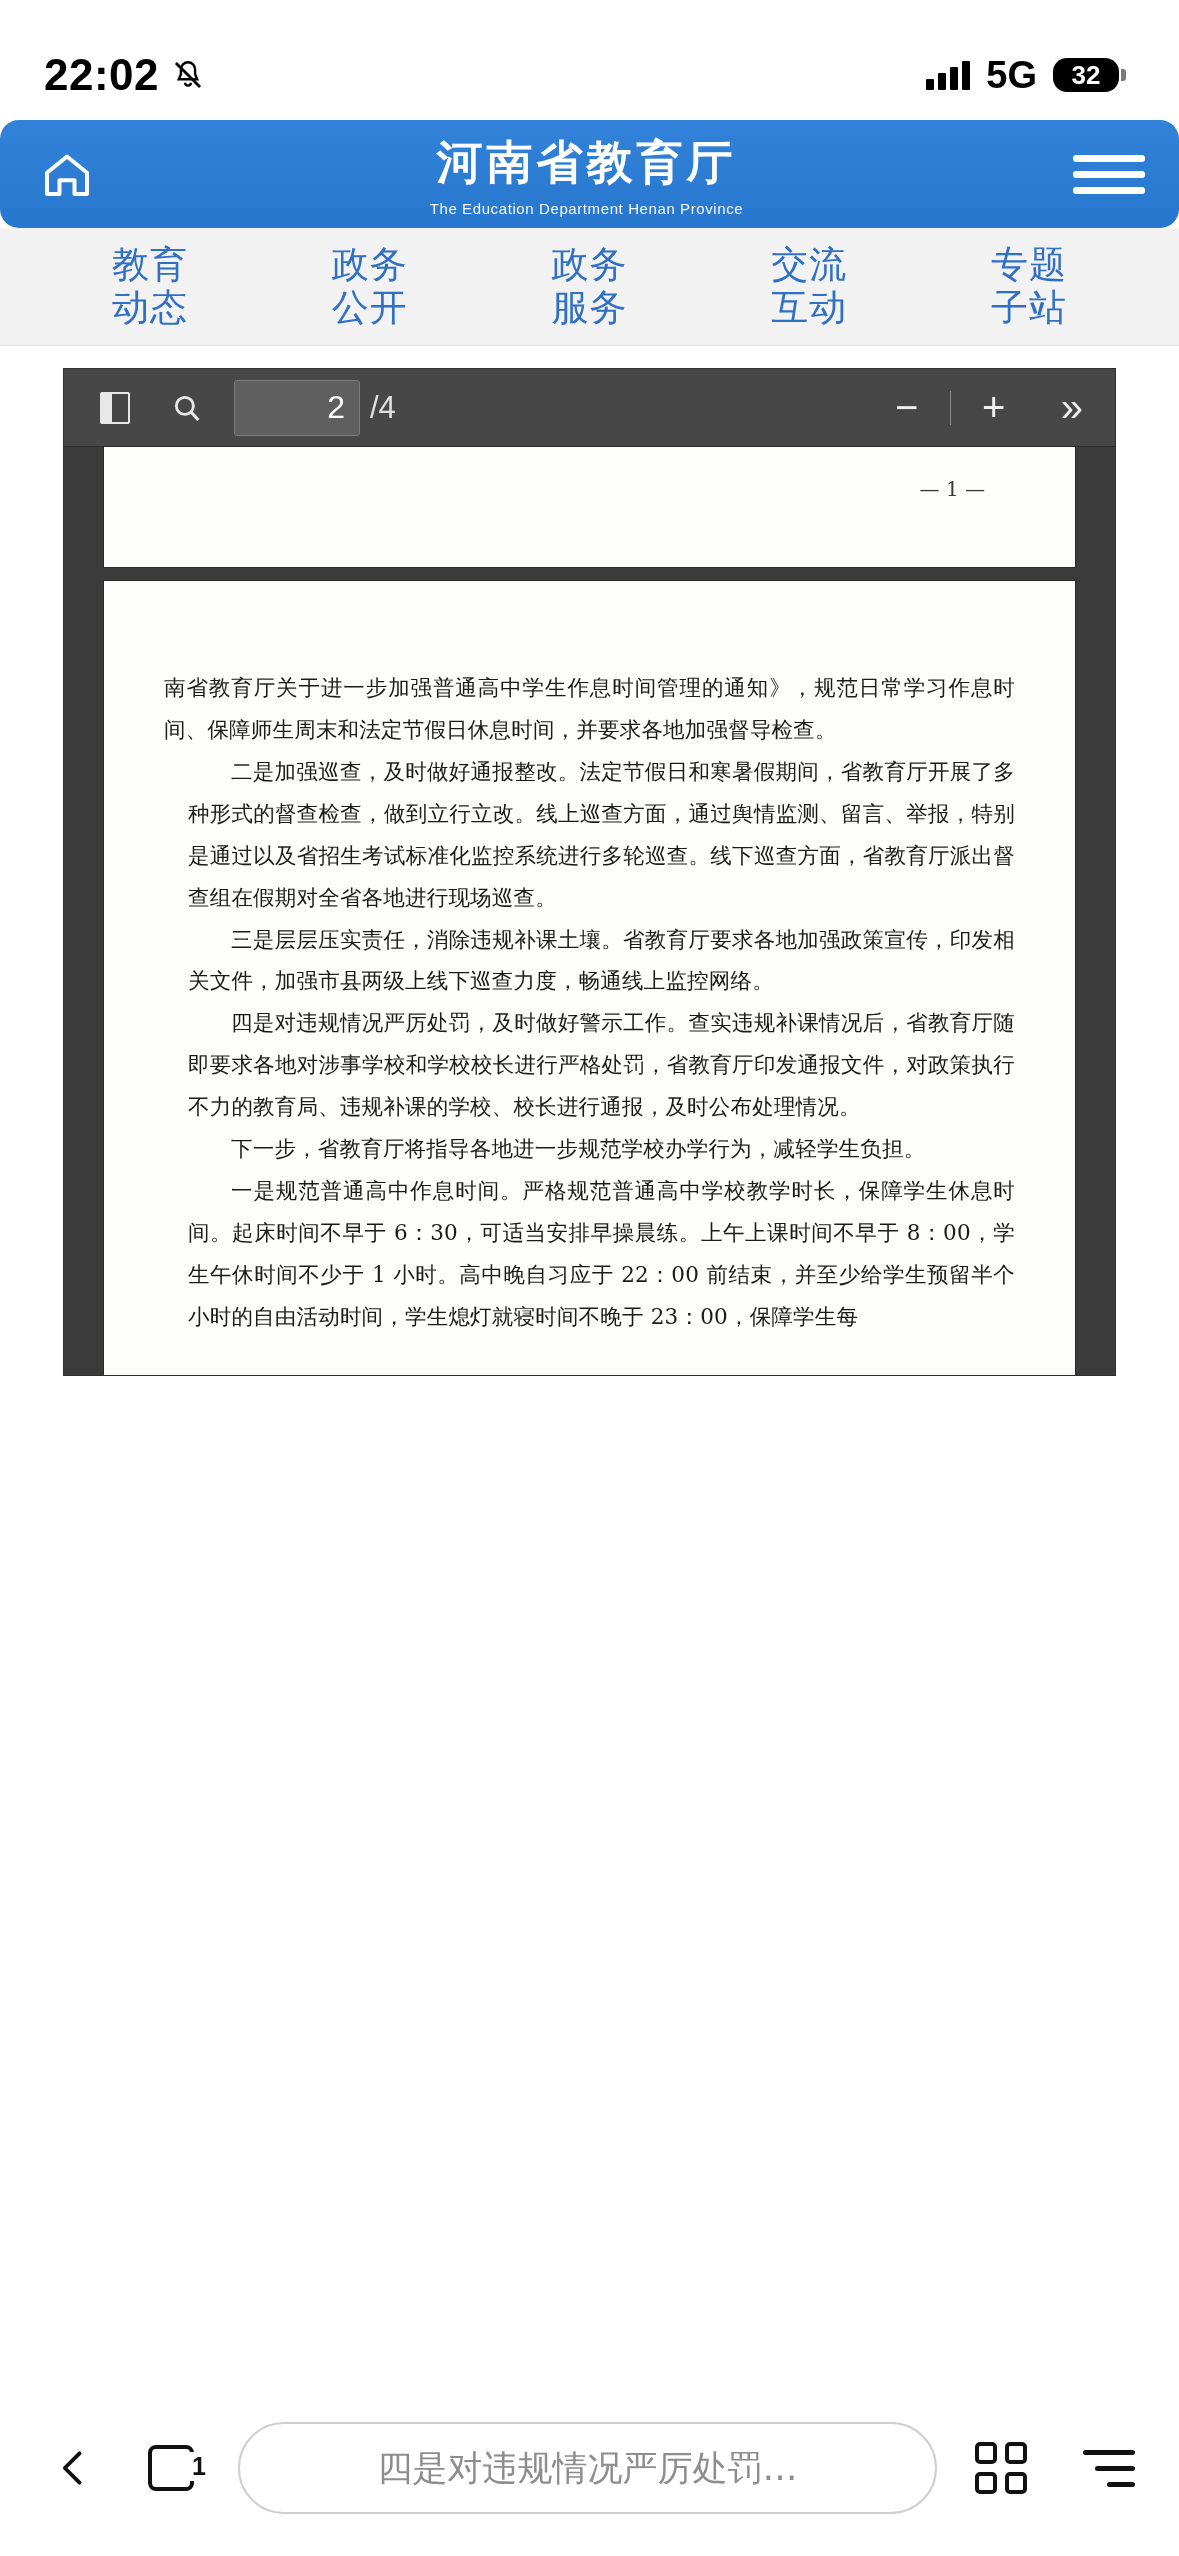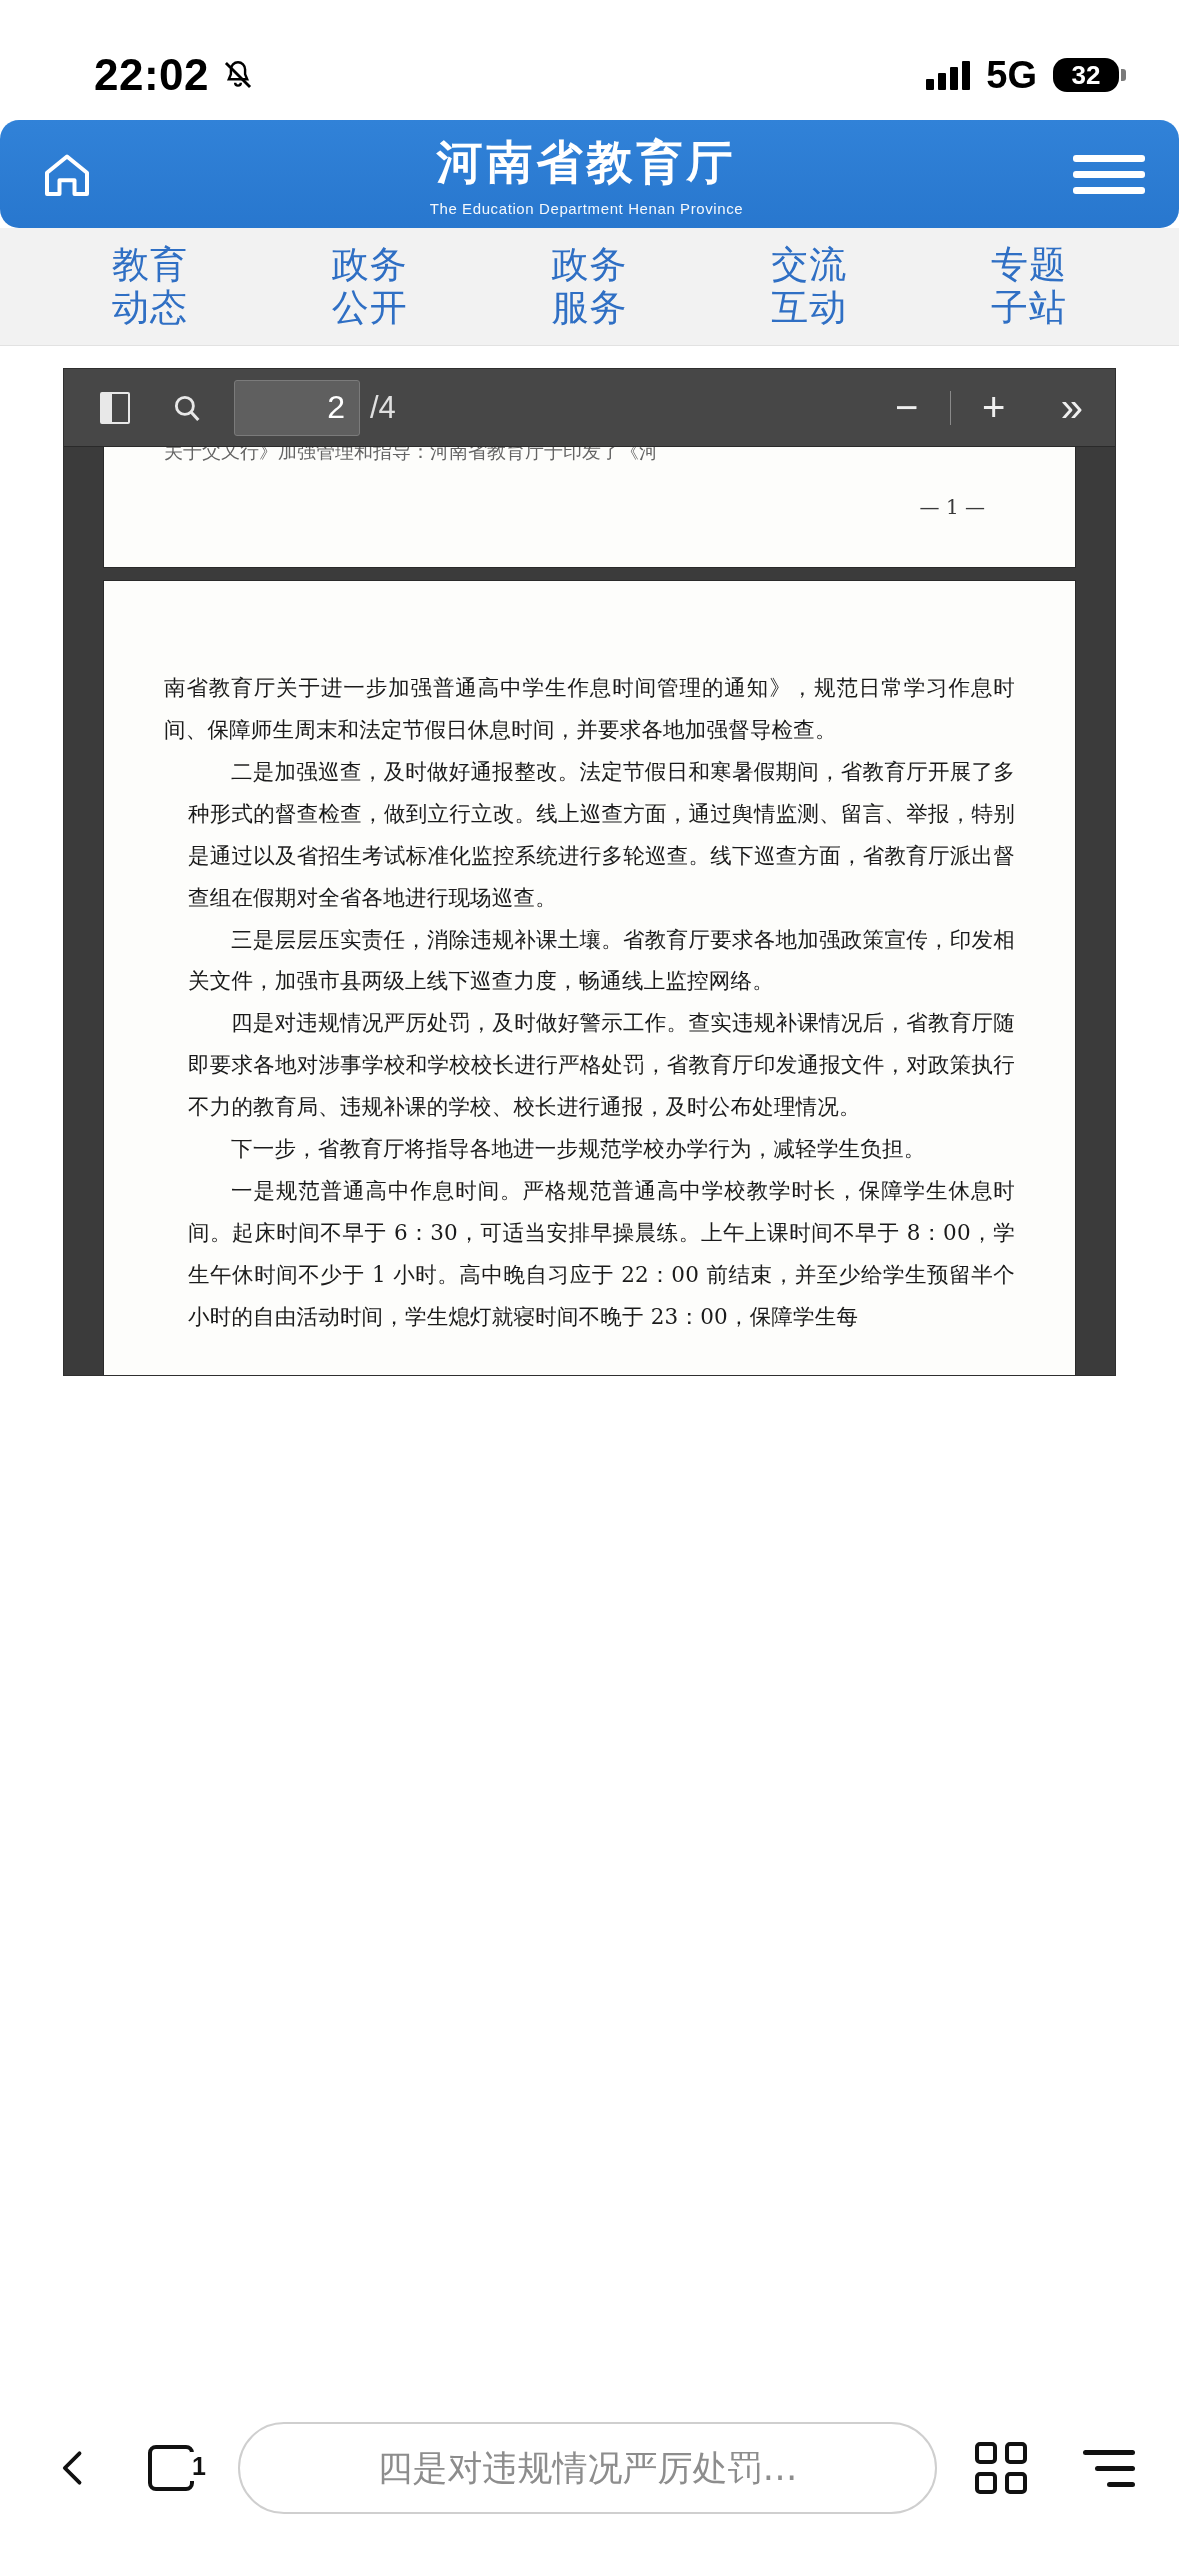"22:02" .statusbar { padding: 30px 60px 0 94px -> 30px 60px 0 44px }
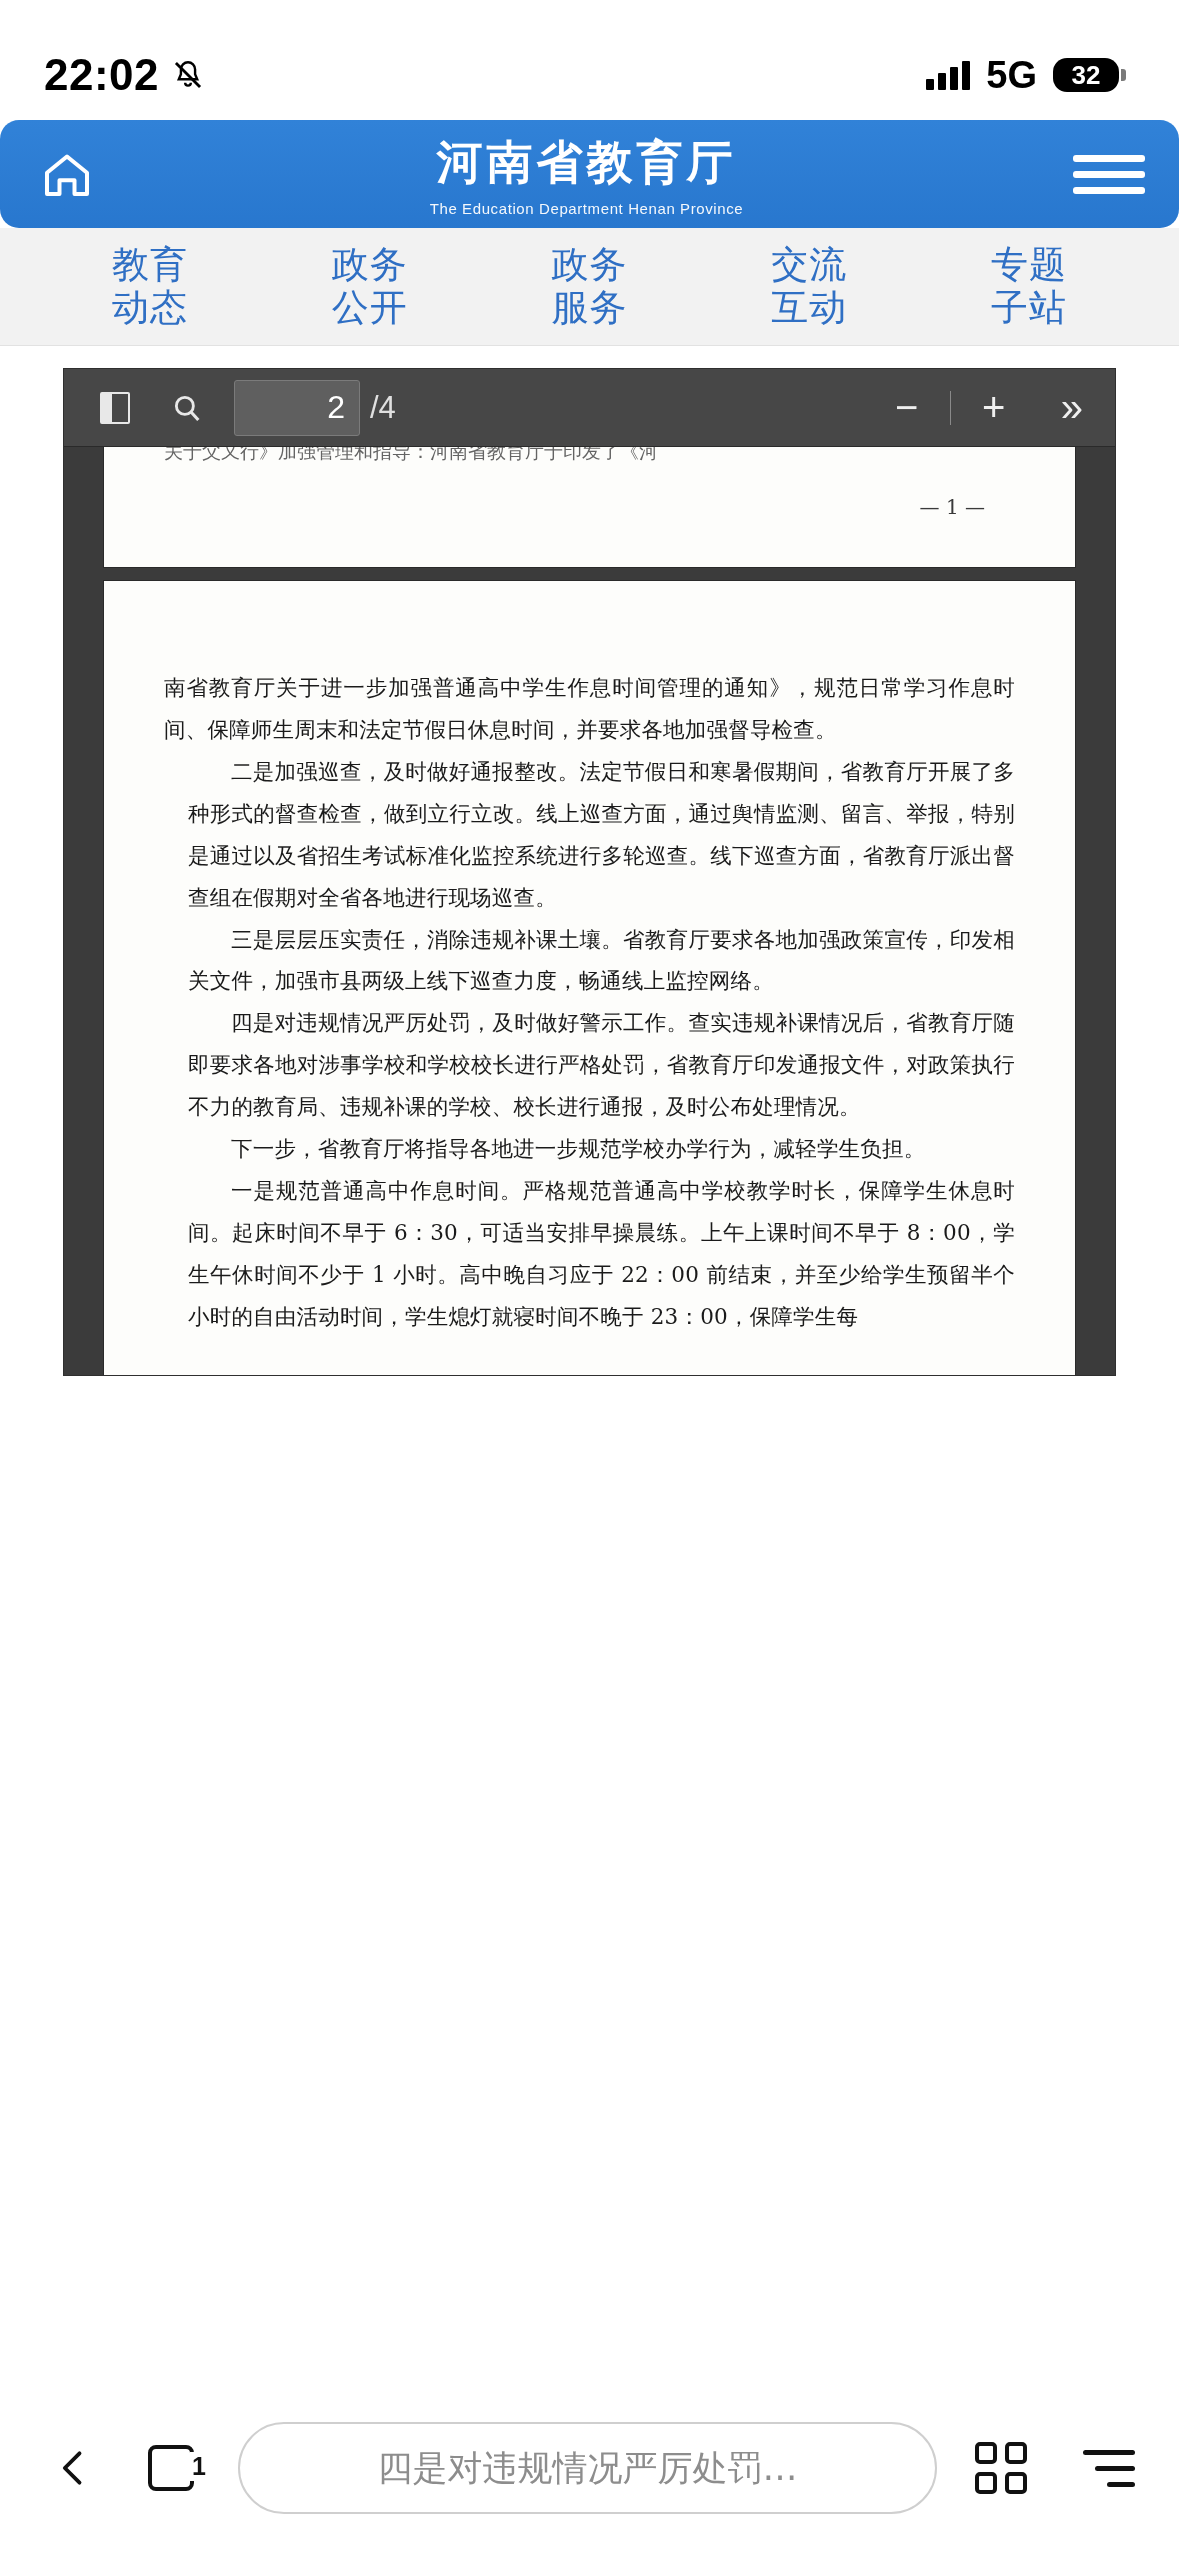"关于父又行》加强管理和指导：河南省教育厅于印发了《河" div.frag { html: <div>关于父又行》加强管理和指导：河南省教育厅于印发了《河</div> -> none }
